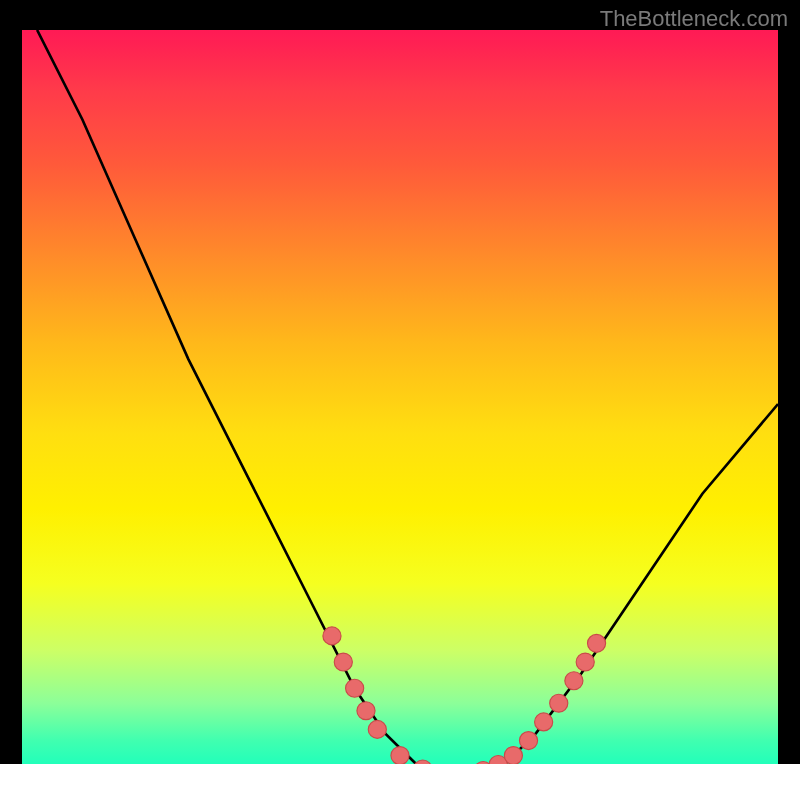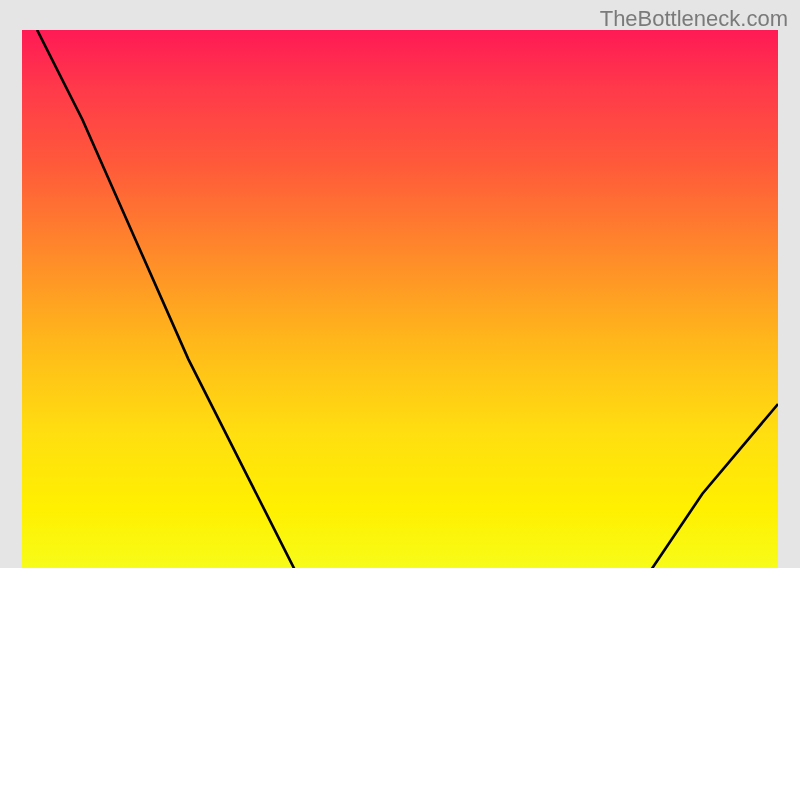"TheBottleneck.com" .chart-container { background: #e5e5e5 -> #000000; height: 568px -> 764px }
